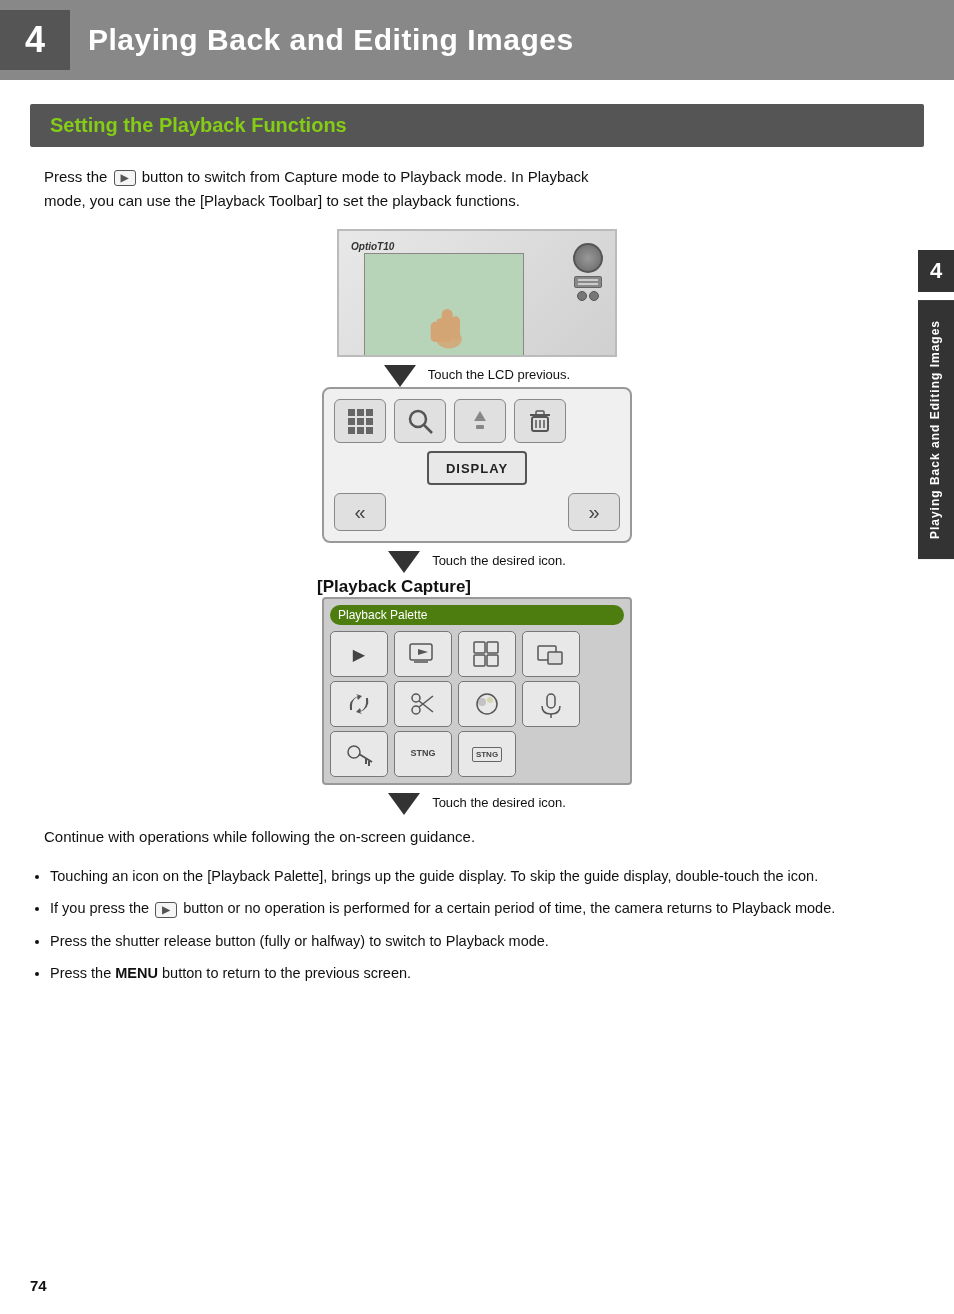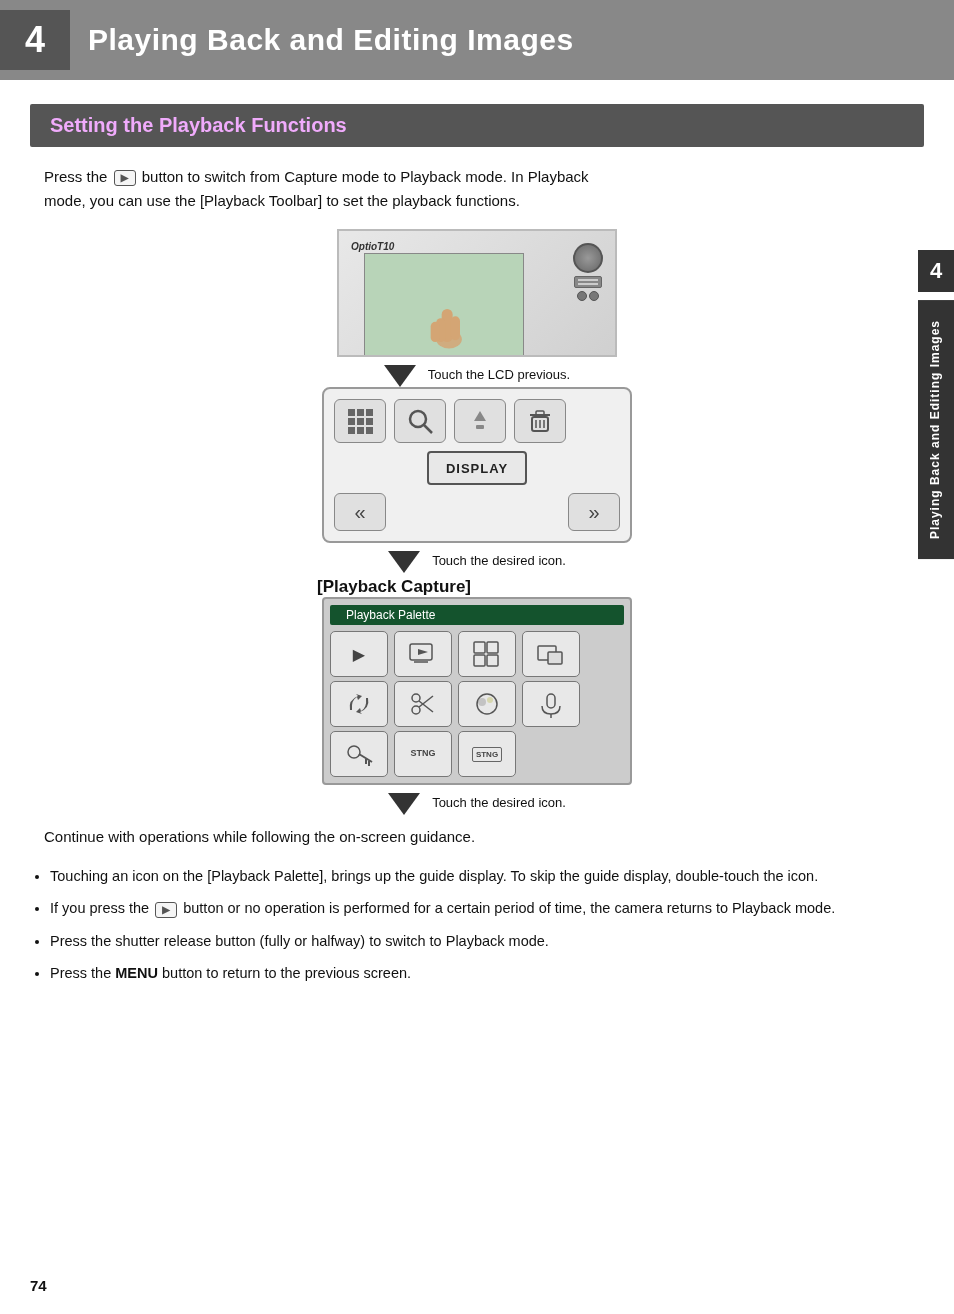"Setting the Playback Functions" .section-header { color: #f0abfc -> #84cc16 }
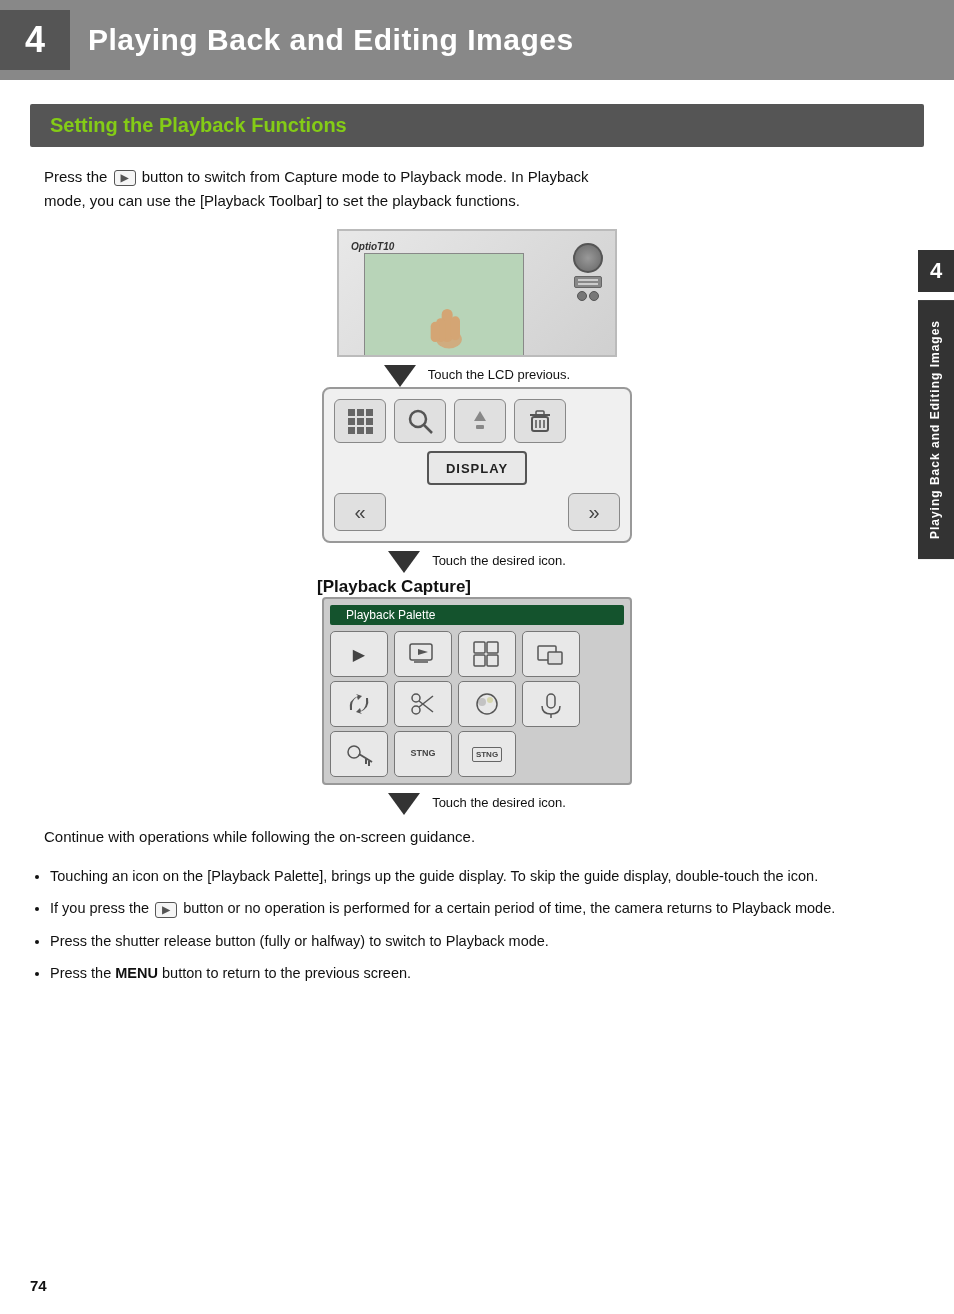"Playback Palette" .palette-title-bar { background: #14532d -> #4d7c0f; border-radius: 2px -> 10px; padding: 3px 16px -> 3px 8px }
